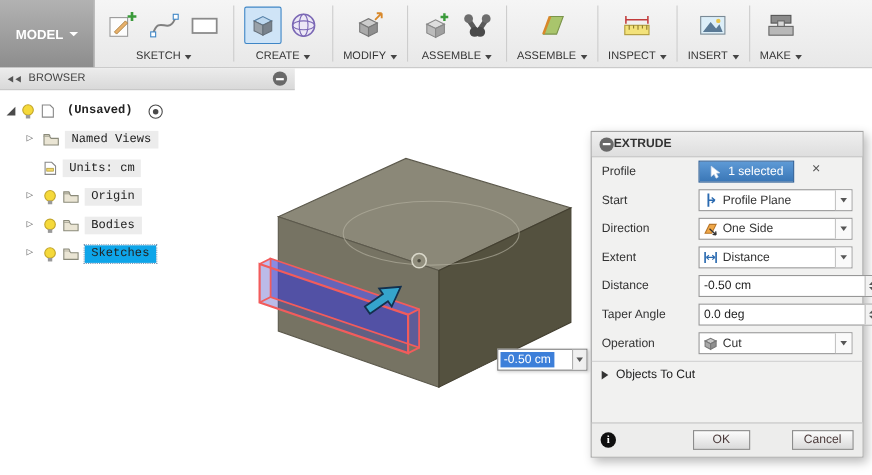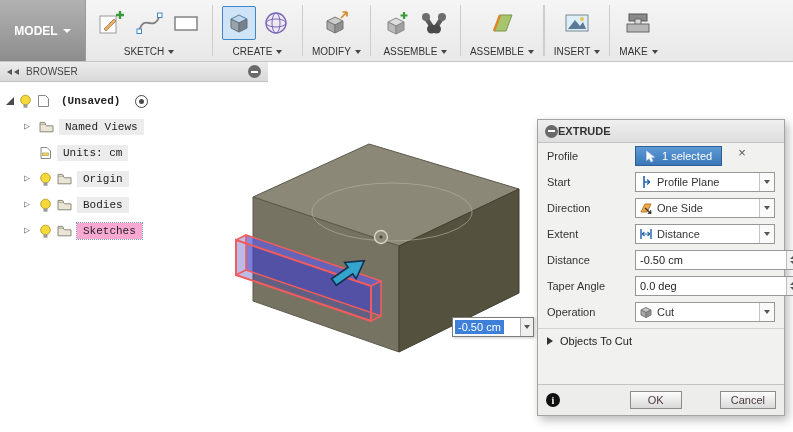"INSPECT" div.tb-group { html: none -> <div> <div> <span> <svg> <path></path> <path></path> <rect></rect> <path></path> </svg> </span> </div> <div> <span>INSPECT</span> <span></span> </div> </div> }
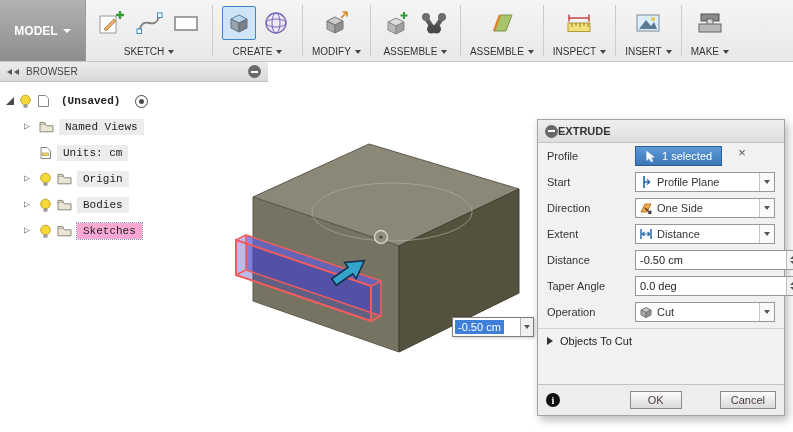"Sketches" .chip.selected { background: #f9a8d4 -> #0ea5e9 }
